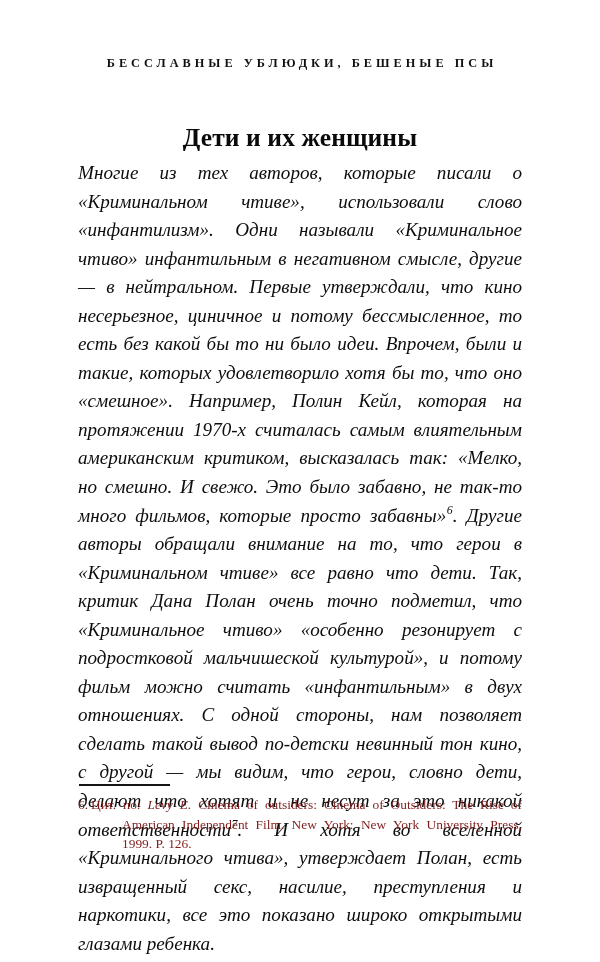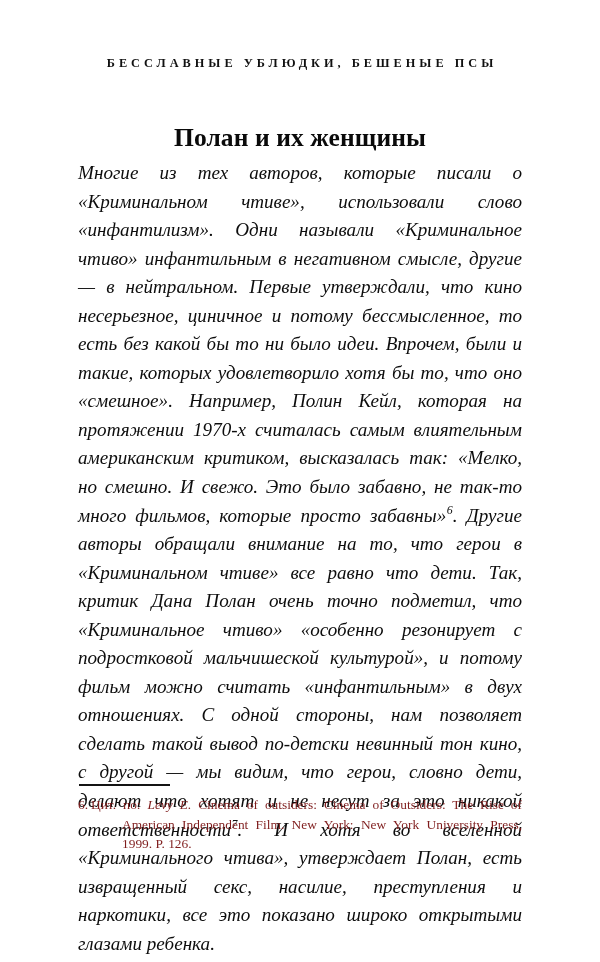"Полан и их женщины" h1.section-title { text: Полан -> Дети }
